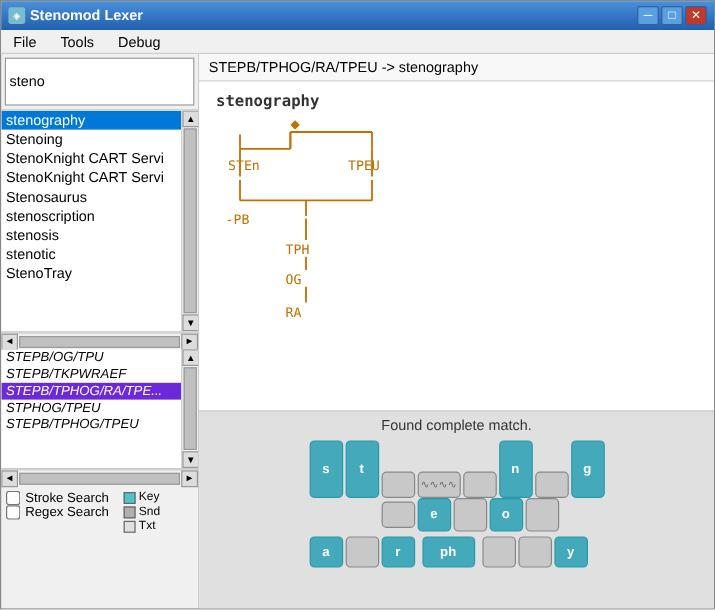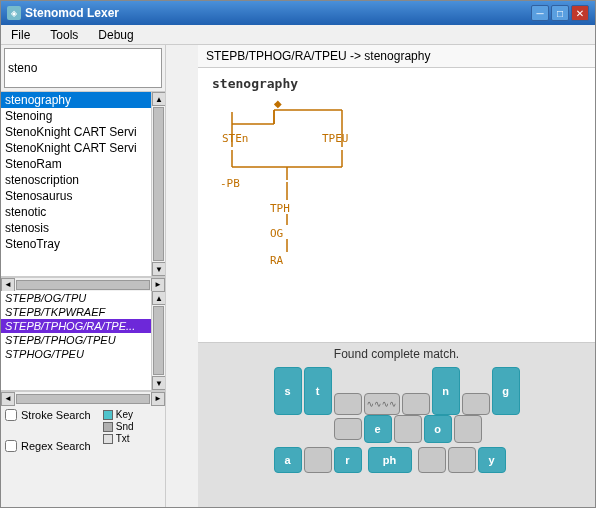"STEPB/TPHOG/RA/TPEU -> stenography" .right-panel { margin-left: 32px -> none }
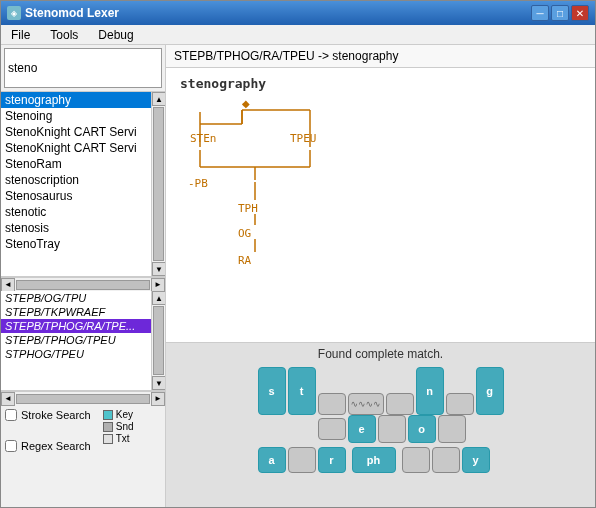"StenoRam" div.list-item { html: <div>StenoRam</div> -> none }
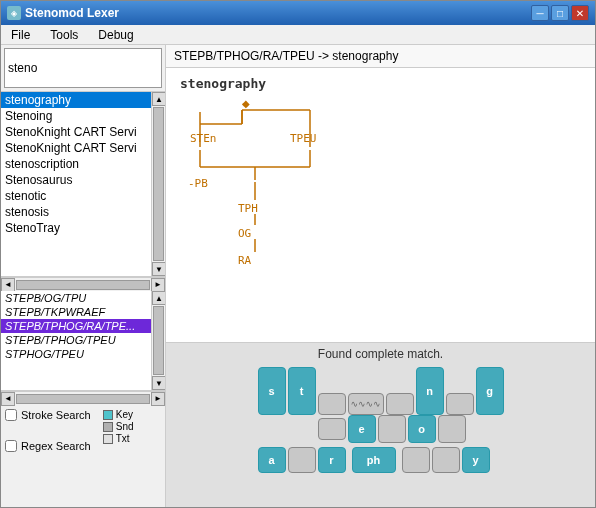"stenoscription" div.list-item { order: before "Stenosaurus" -> after "Stenosaurus" }
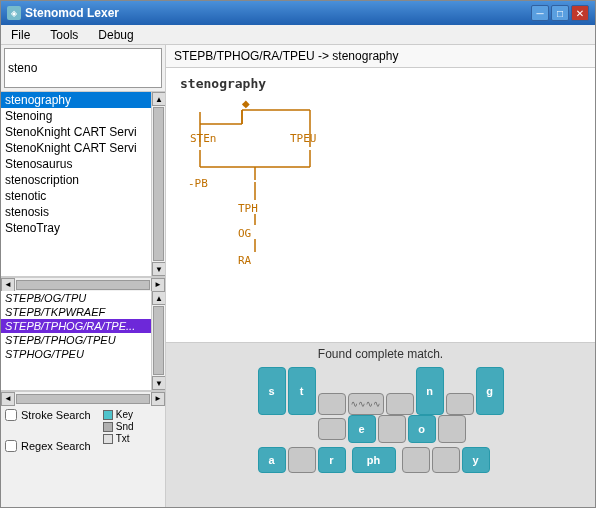"stenotic" div.list-item { order: before "stenosis" -> after "stenosis" }
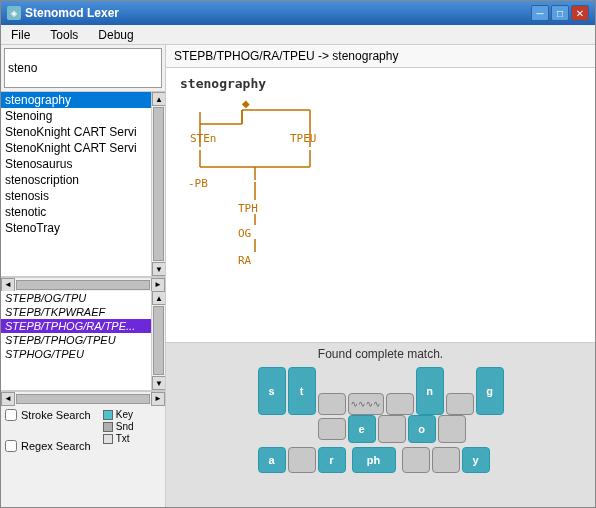"STEPB/TPHOG/TPEU" div.list-item { order: before "STPHOG/TPEU" -> after "STPHOG/TPEU" }
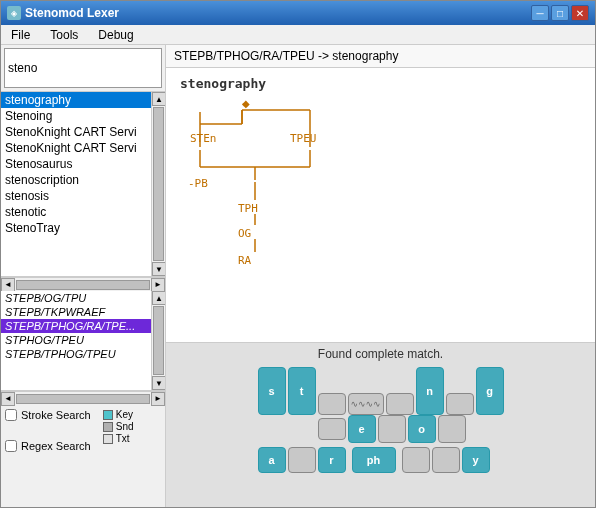"Stroke Search" div { gap: 19px -> 0 }
